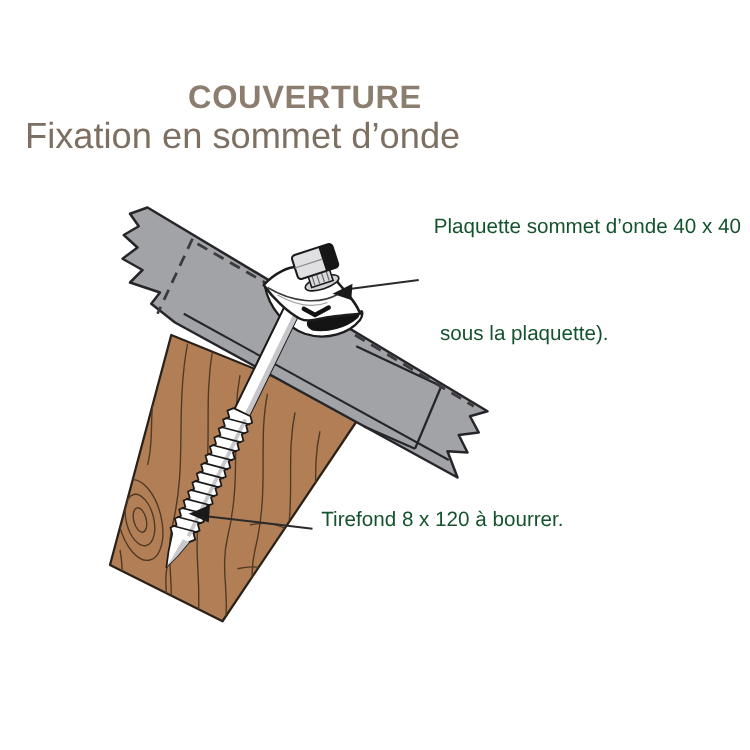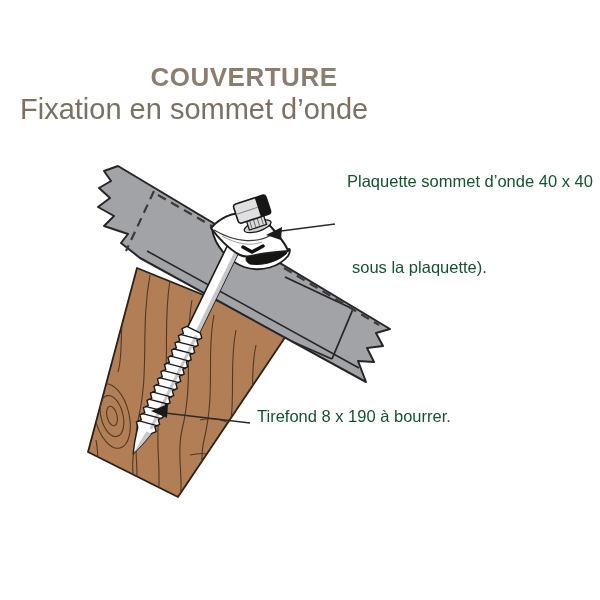"Tirefond 8 x 190 à" div.ann { text: 190 -> 120 }
